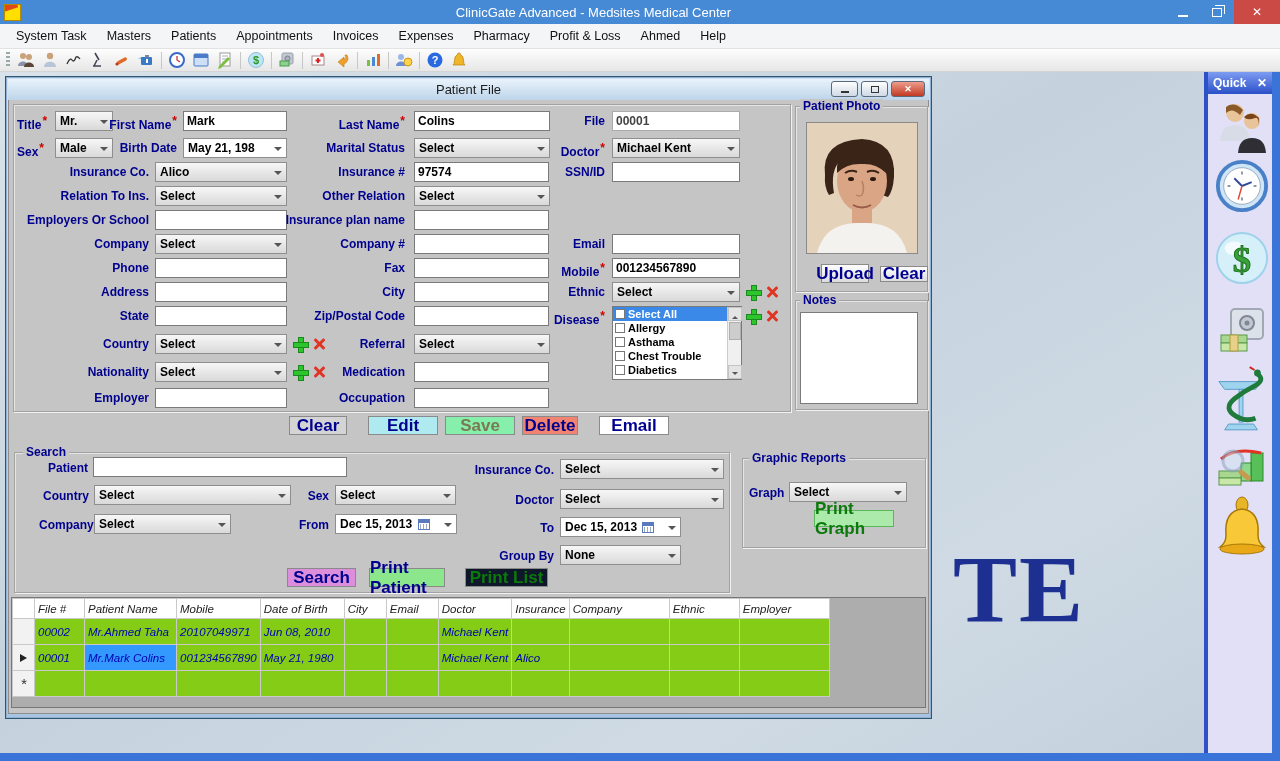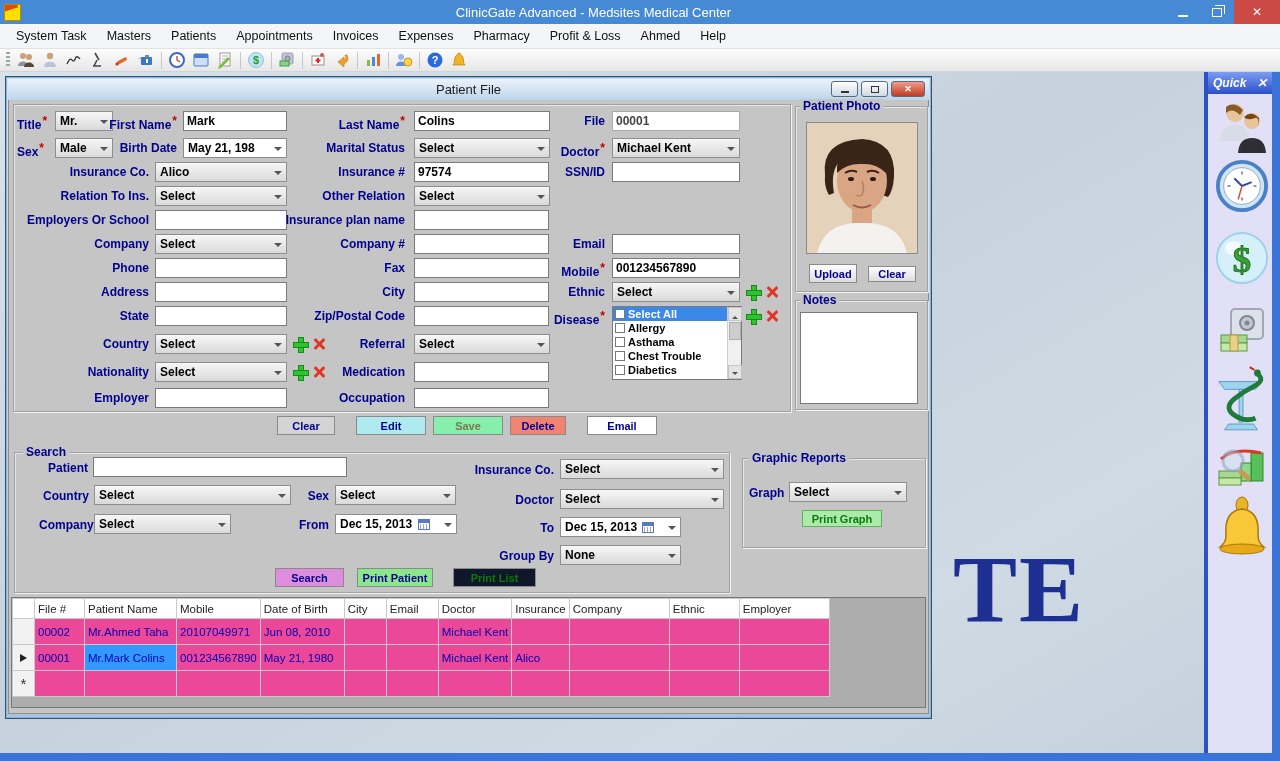"Quick" .quick-head { font-style: italic -> none }
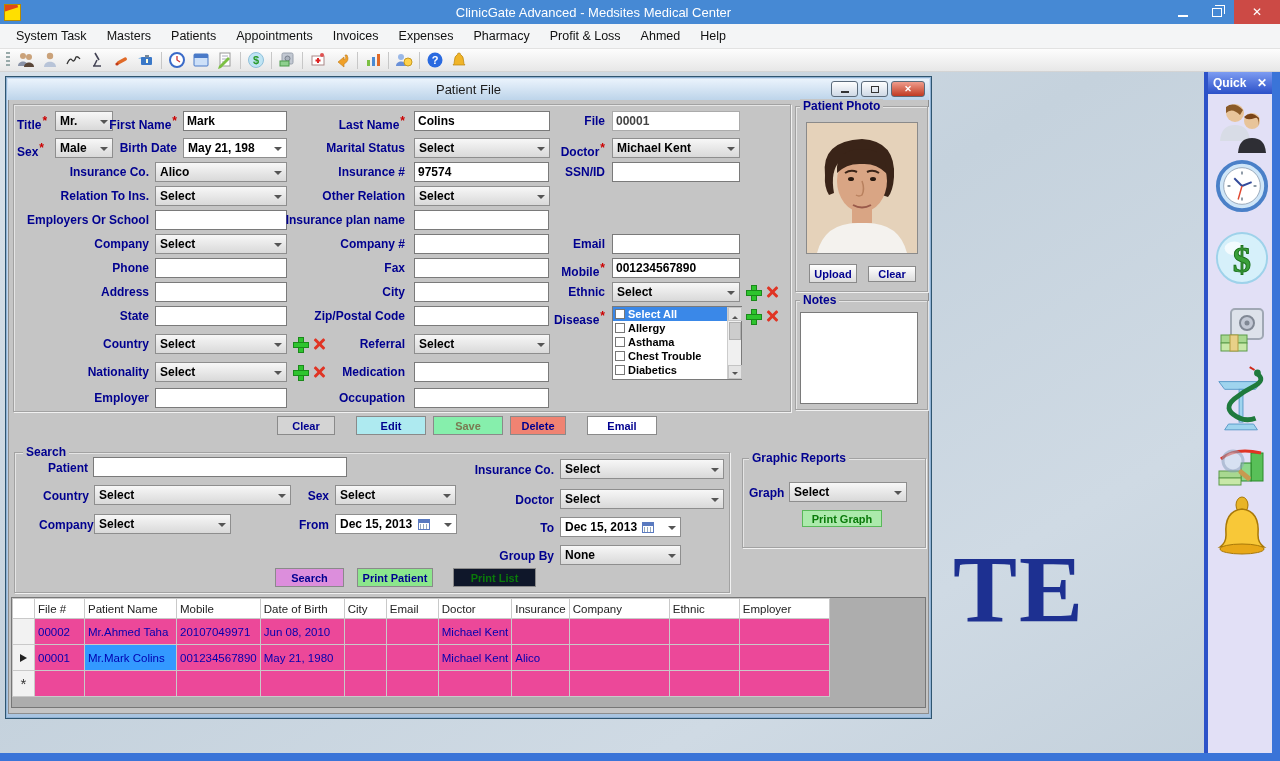"Upload" .btn { font-size: 11px -> 17px; margin-left: none -> 12px }
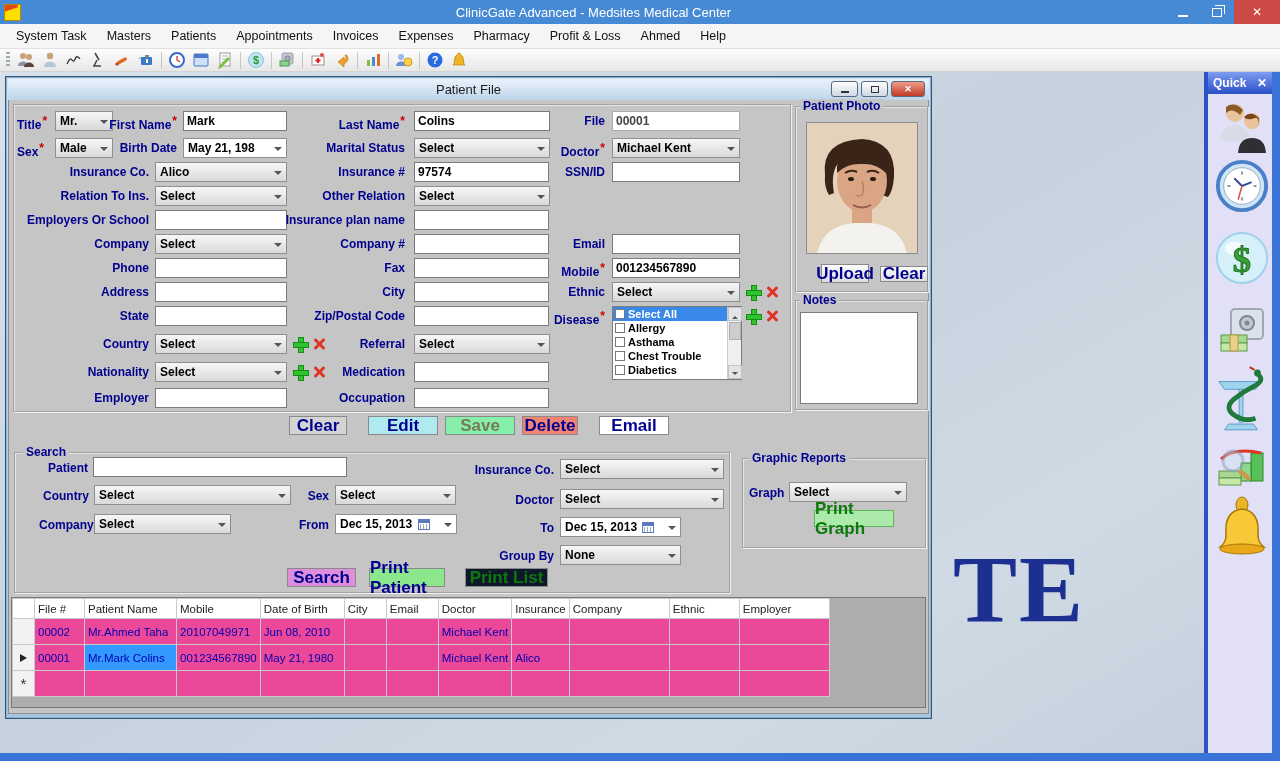"File #" table.grid { background: #ec4899 -> #84cc16; font-style: none -> italic }
